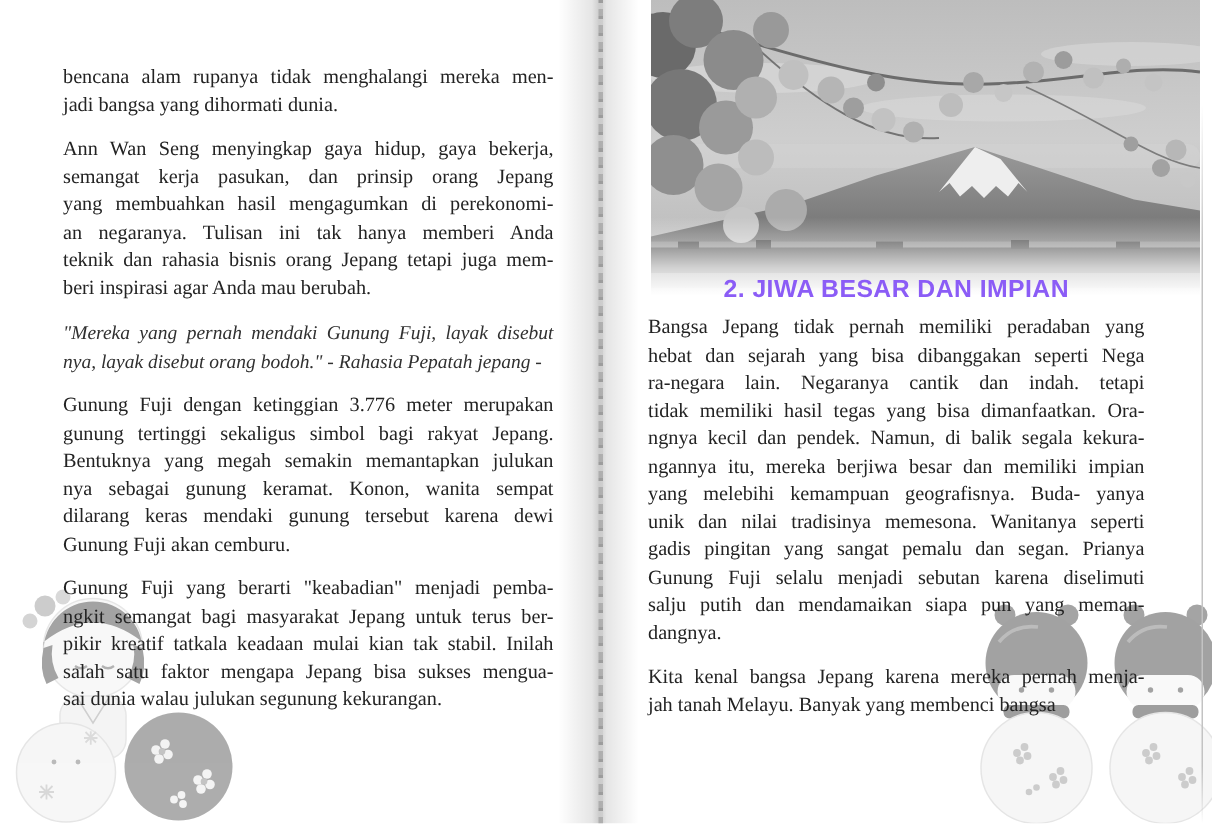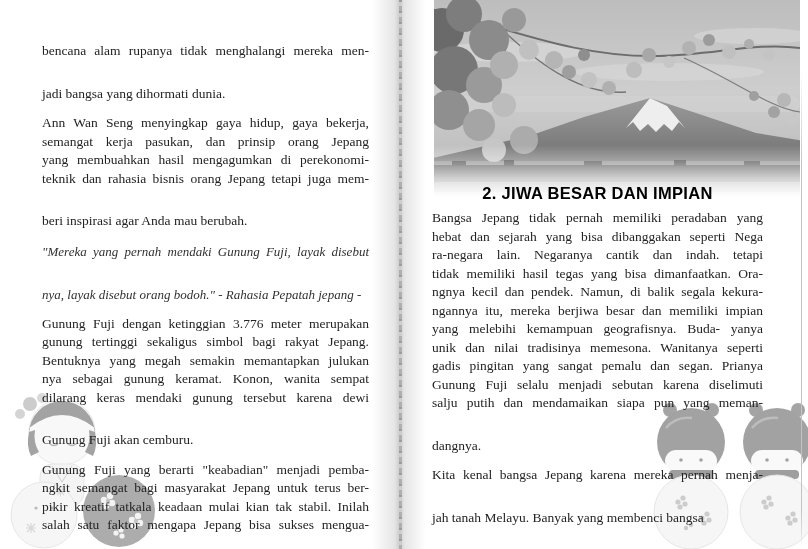"jadi bangsa yang dihormati dunia." .line.last { margin-top: 24px -> none }
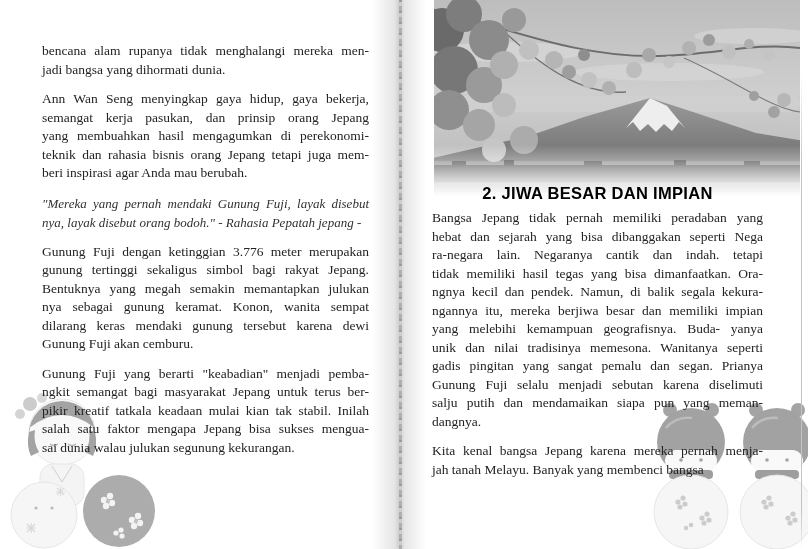"an negaranya. Tulisan ini tak" div.line { html: none -> <div>an negaranya. Tulisan ini tak hanya memberi Anda</div> }
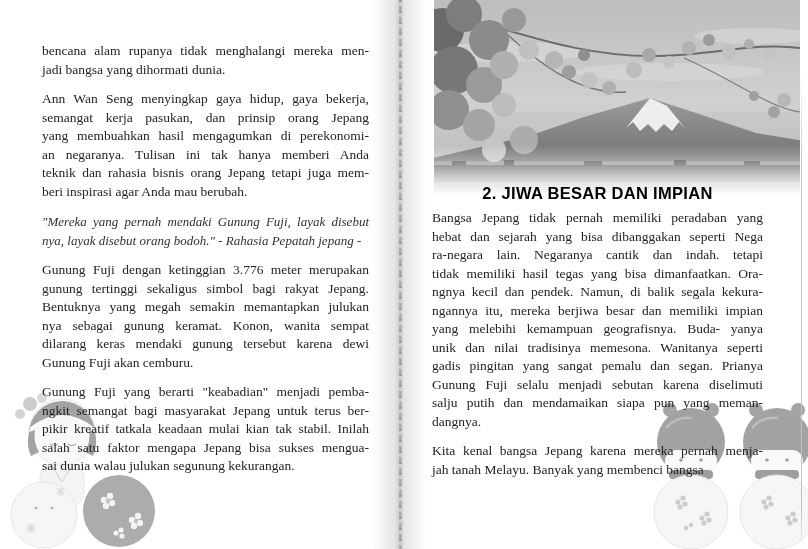"2. JIWA BESAR DAN IMPIAN" .chapter-heading { color: #000000 -> #8b5cf6 }
